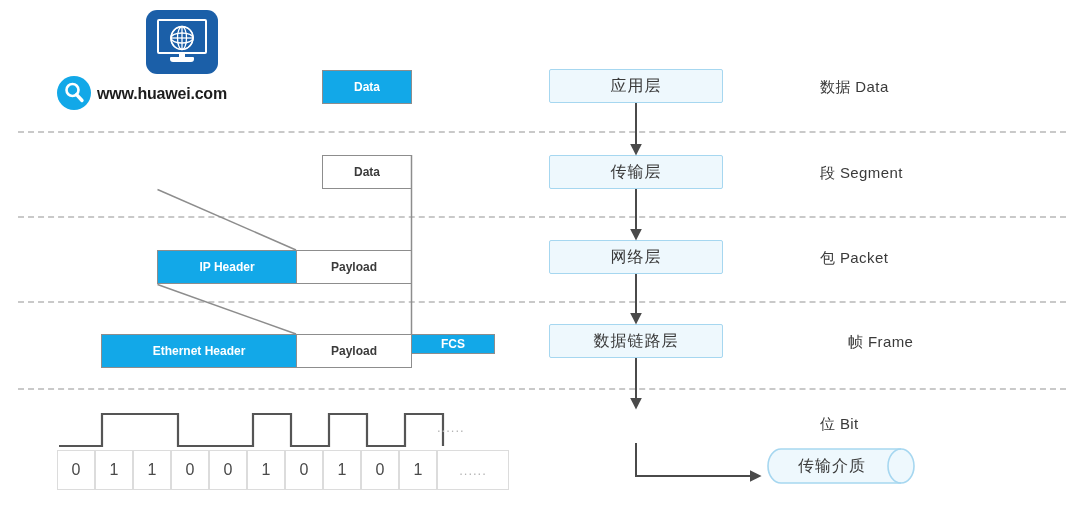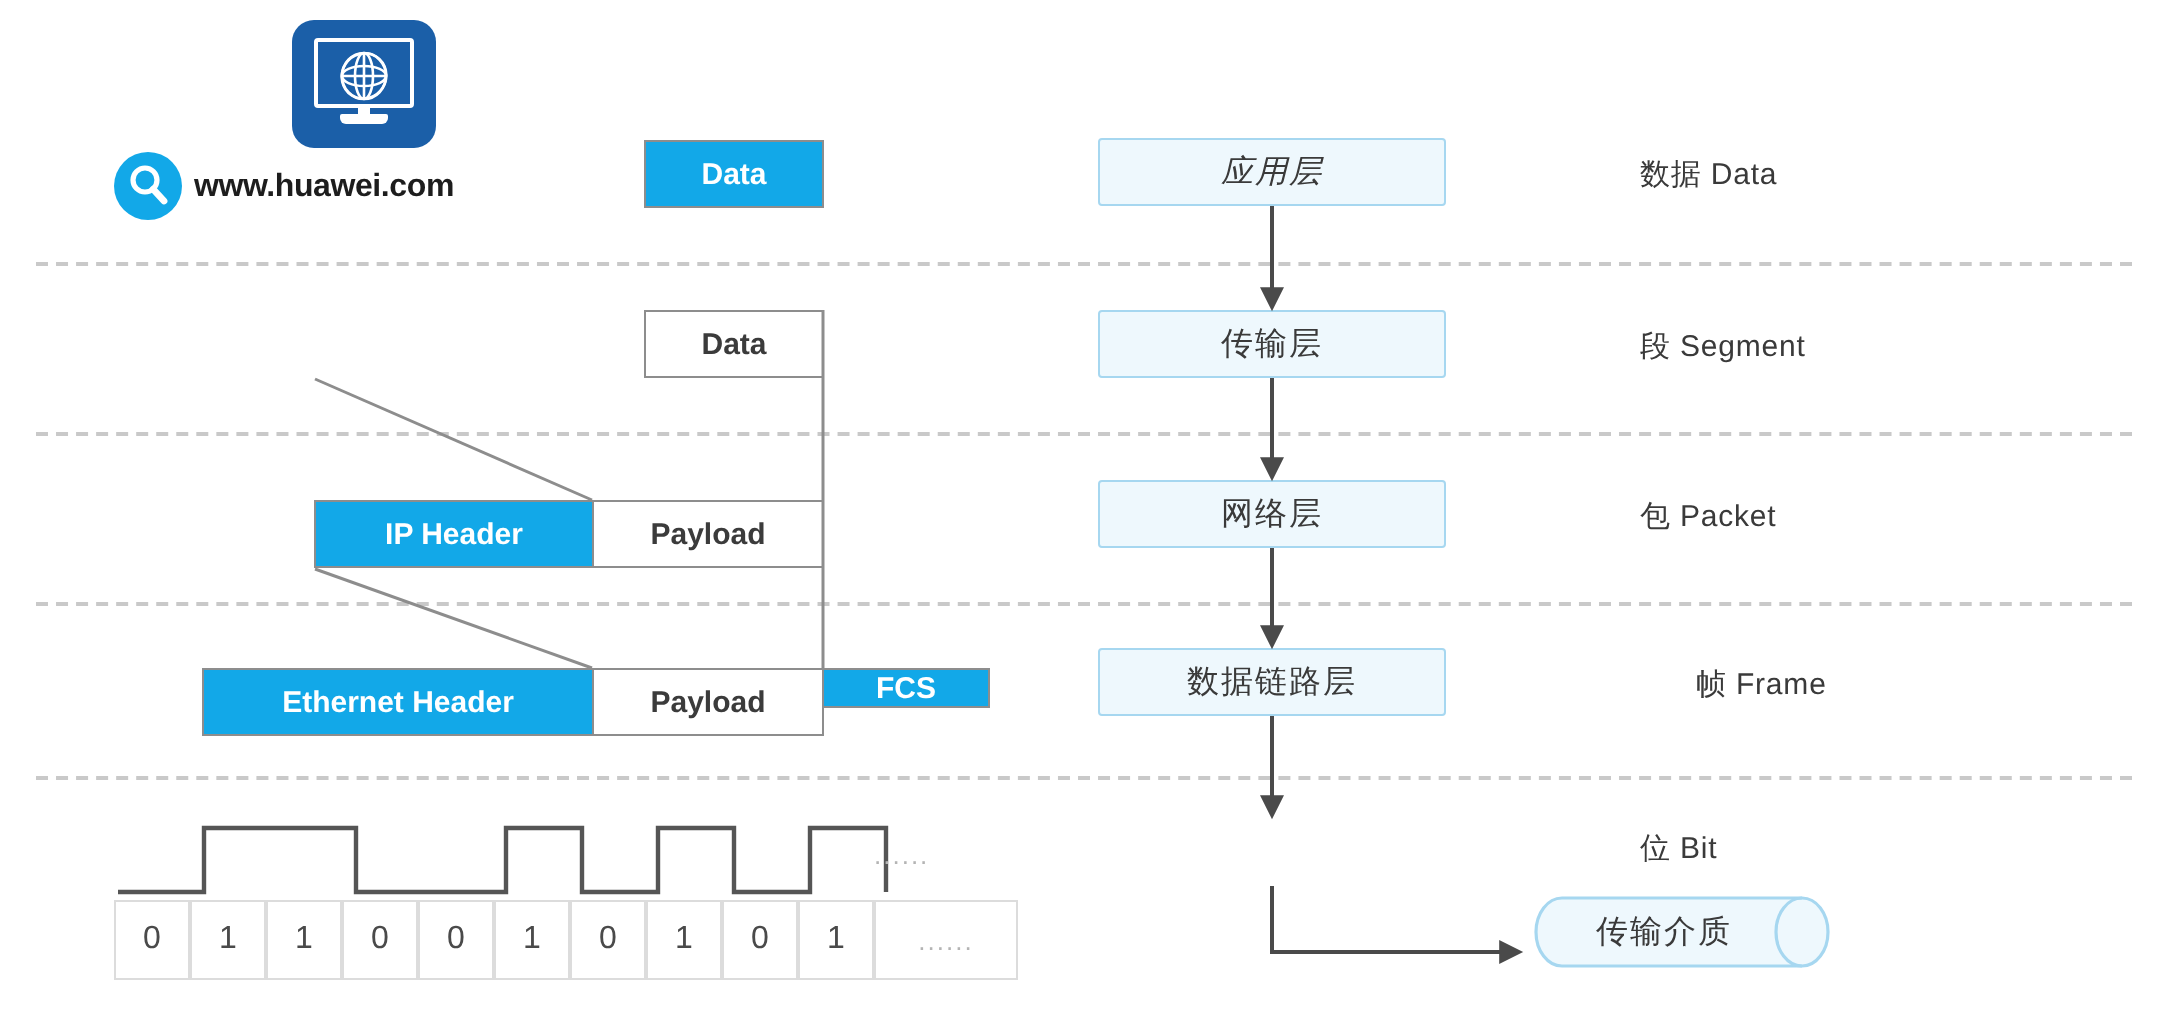"Data" .pdu { font-size: 15px -> 12px }
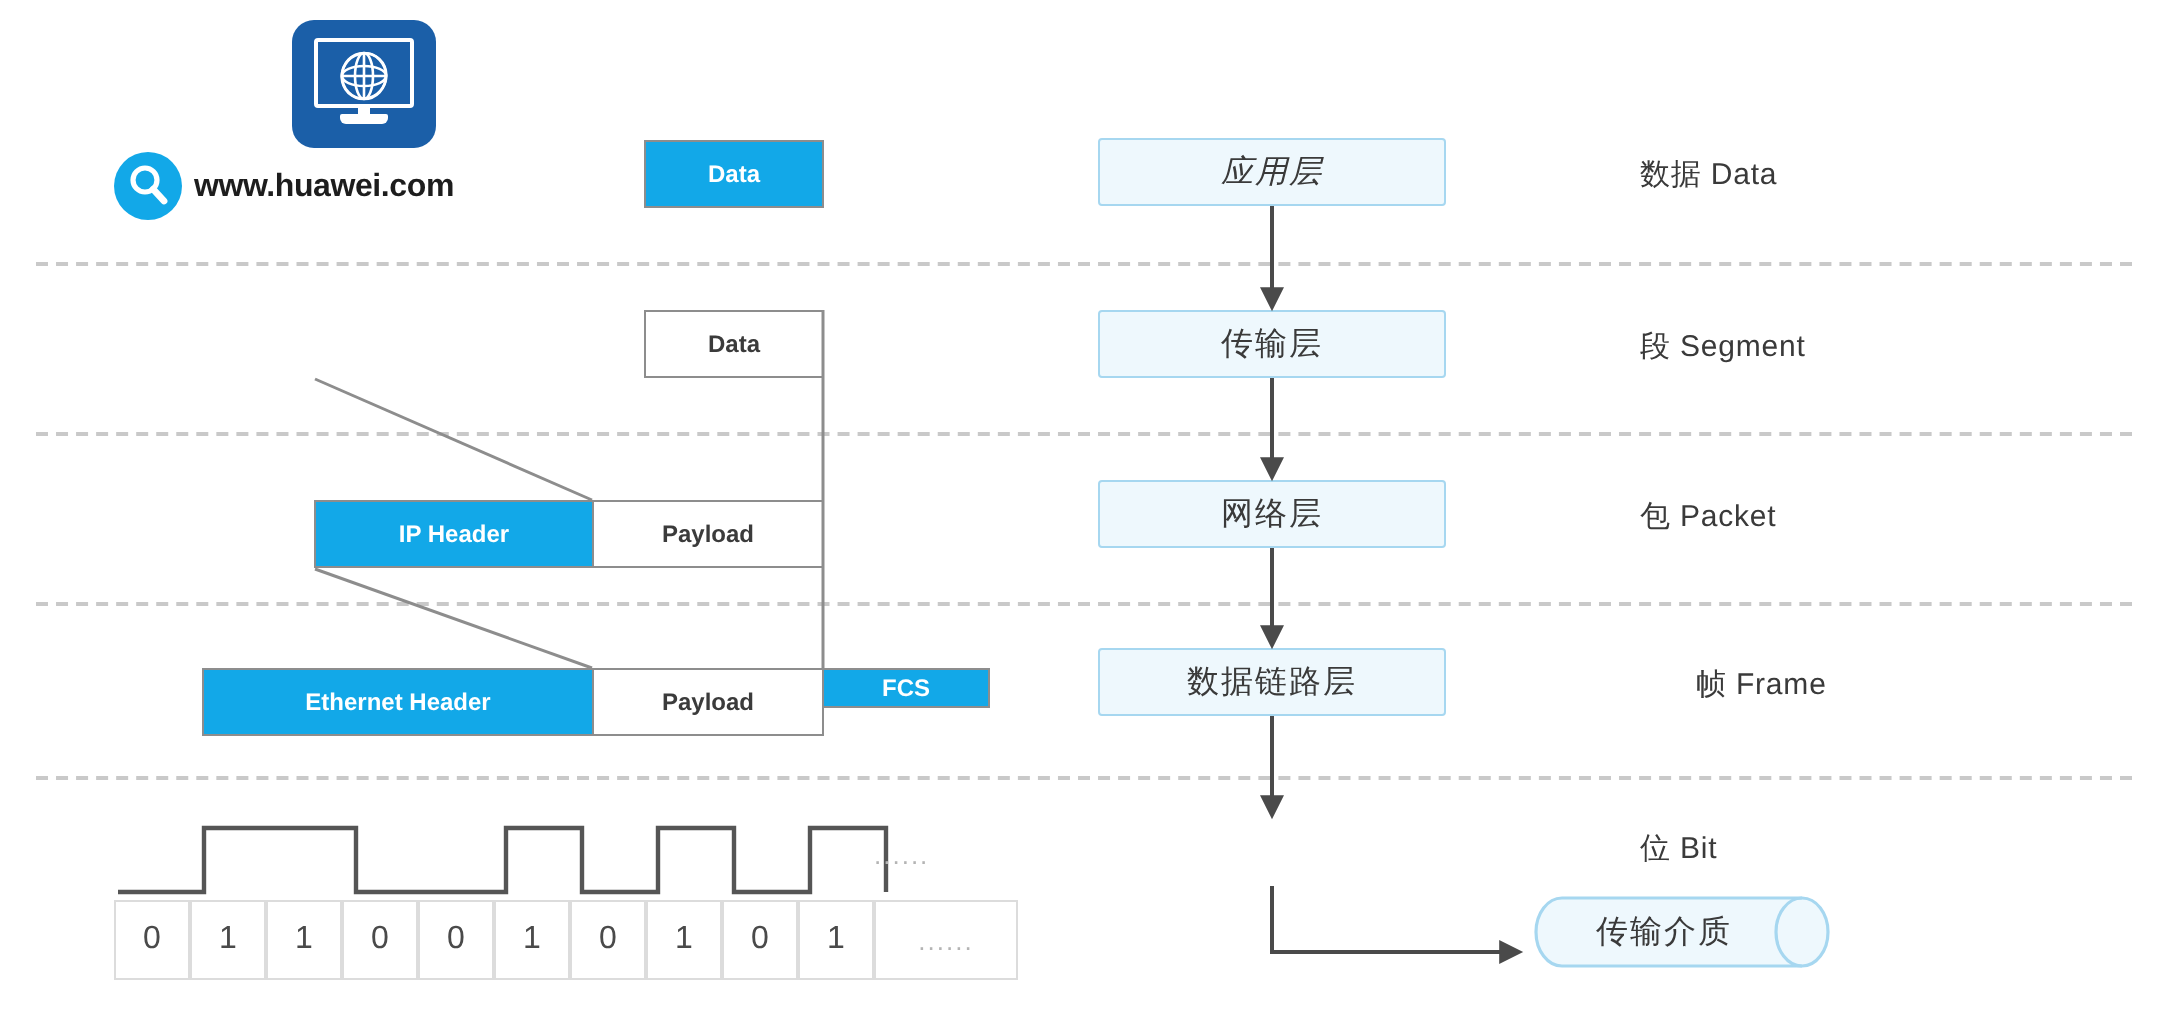"应用层" div.layer { font-style: italic -> none }
